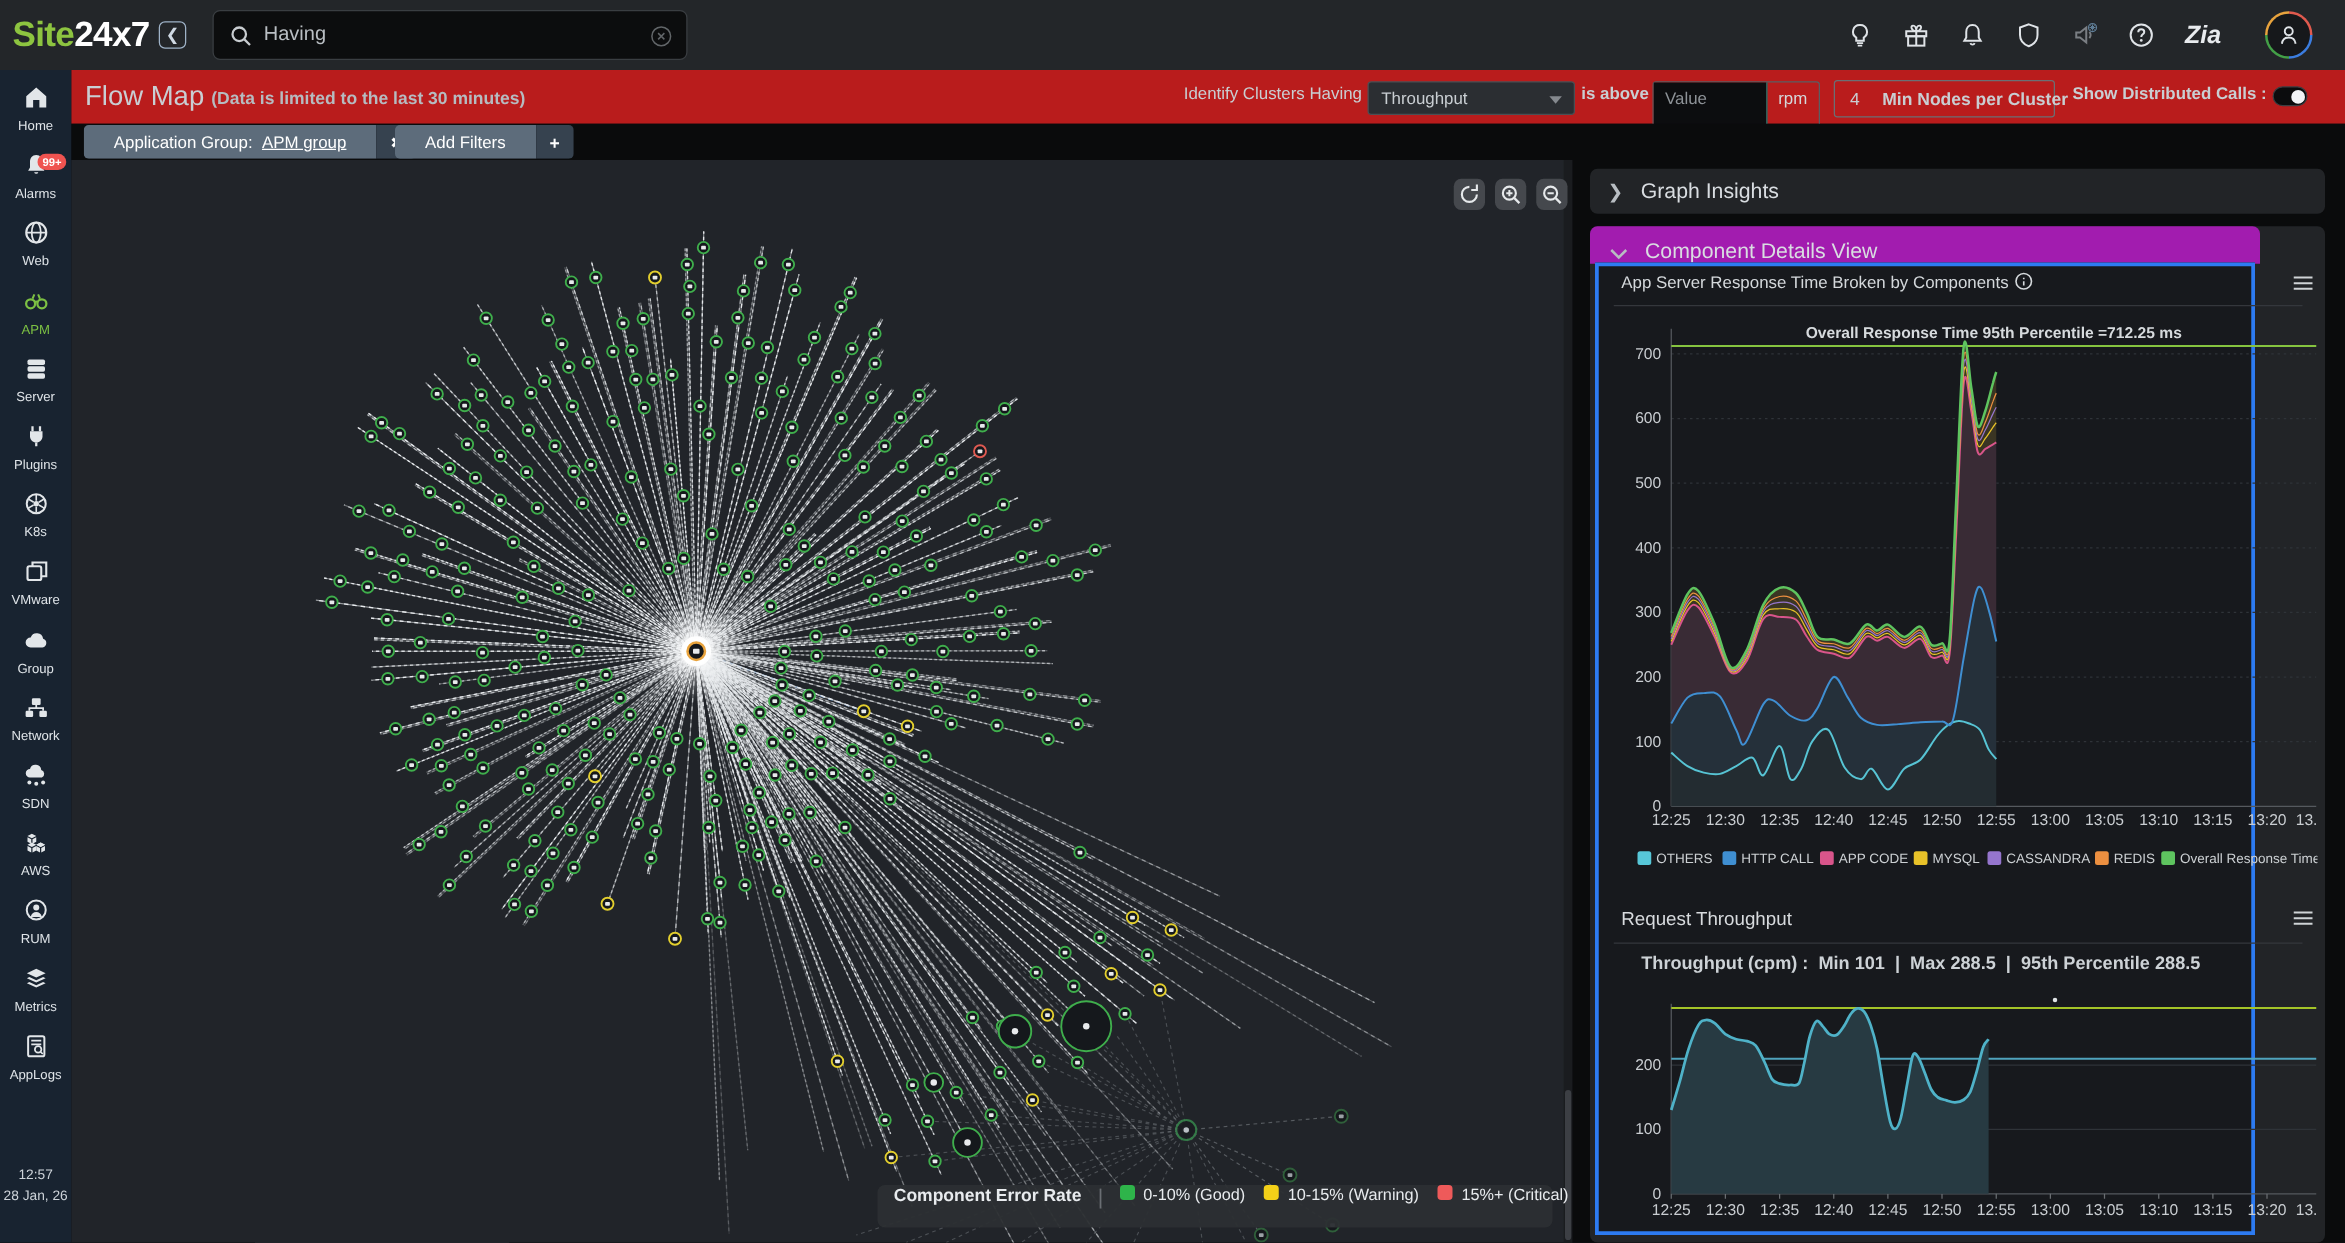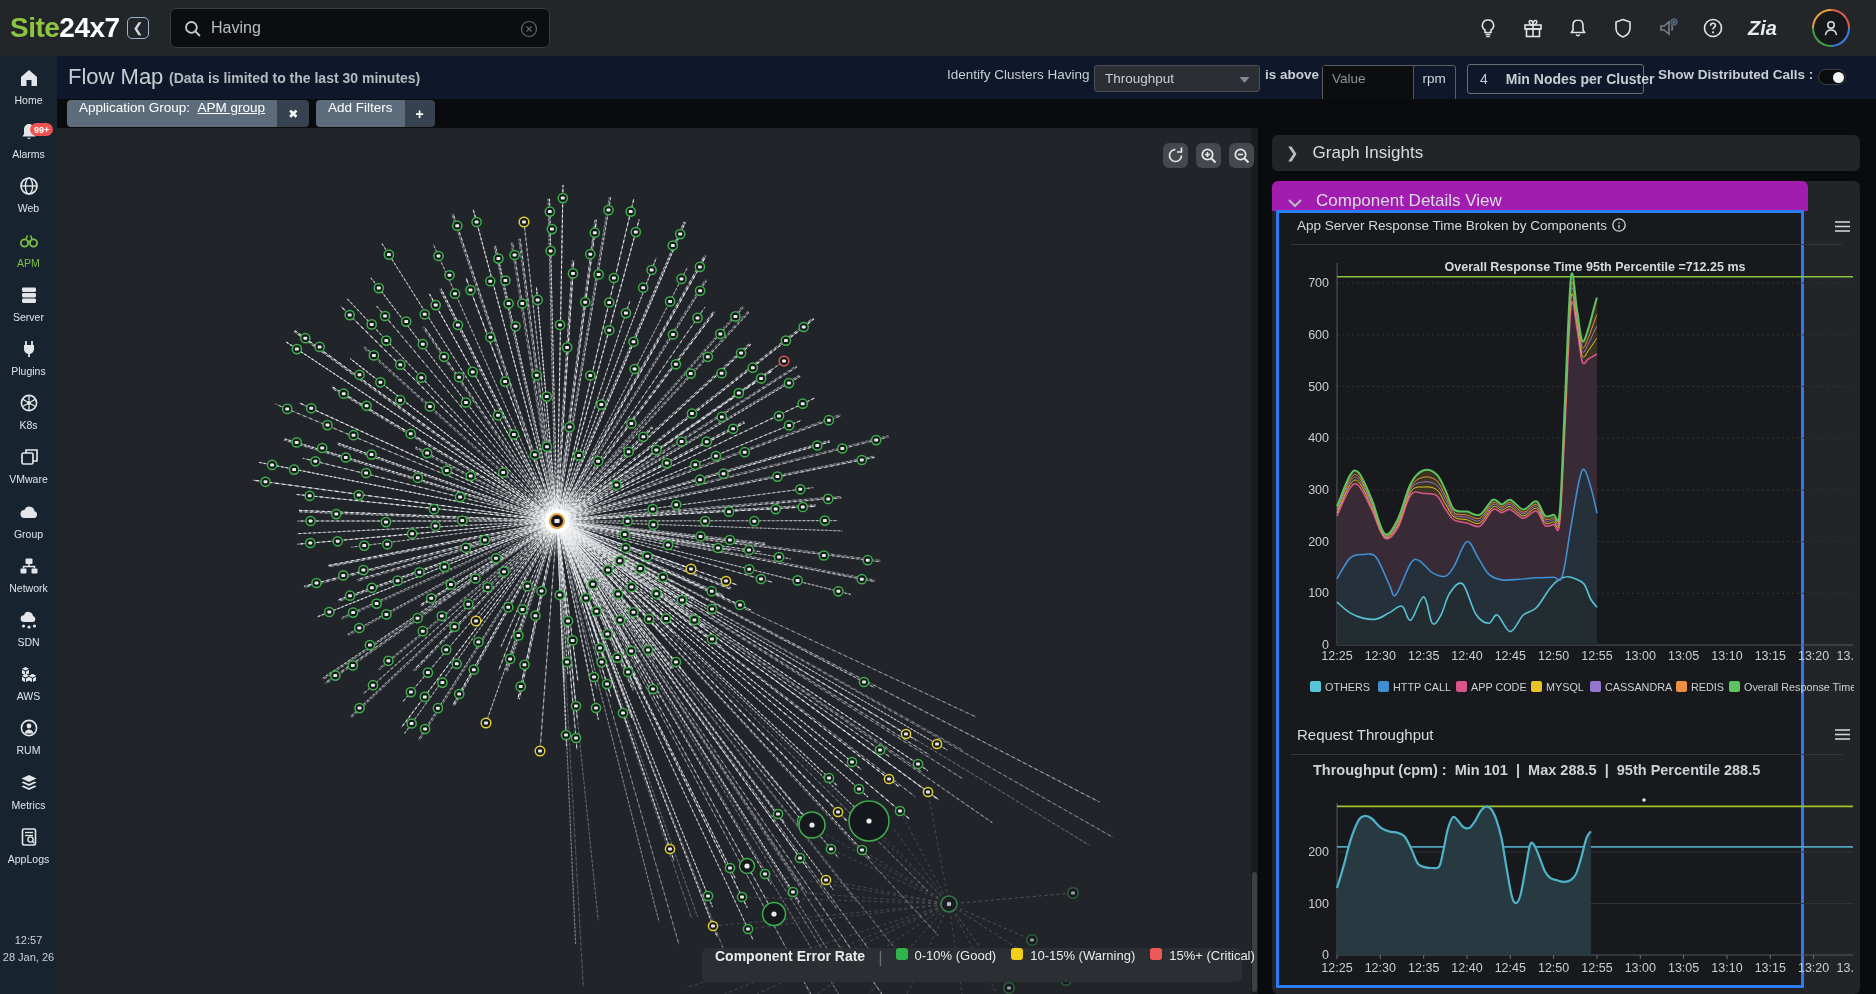"Flow Map" #row2 { background: #0f172a -> #b91c1c }
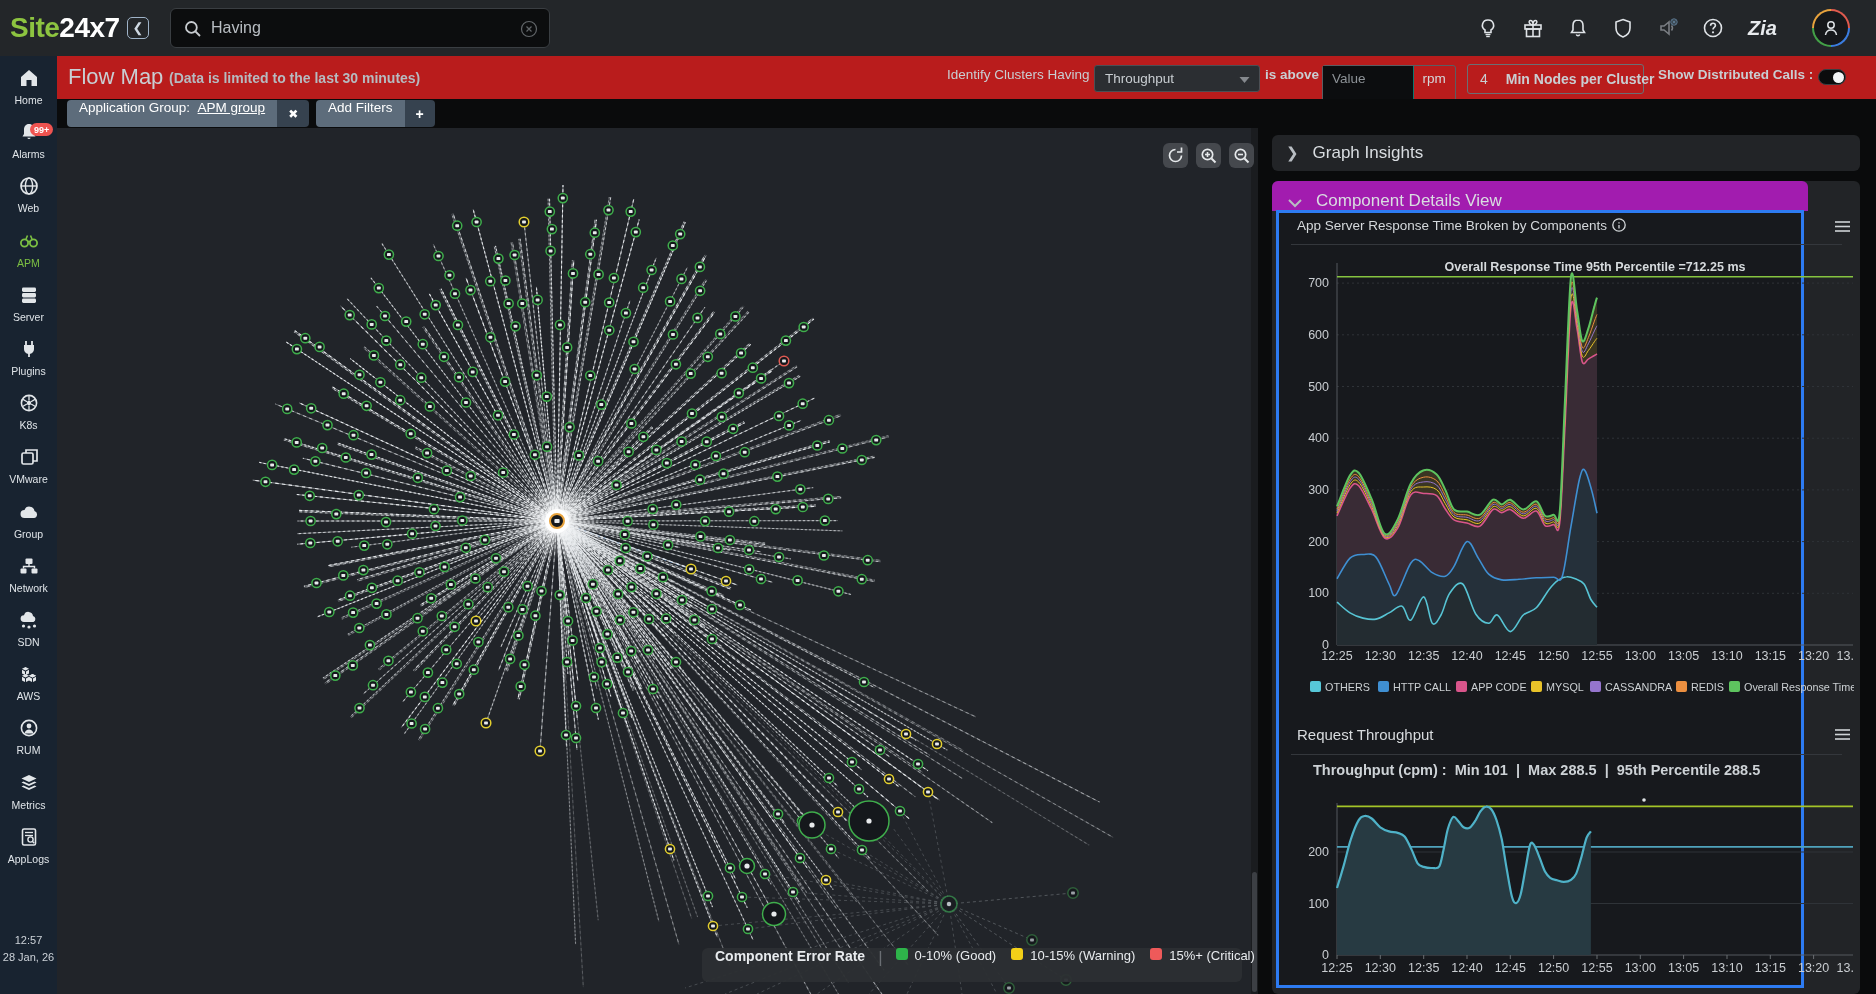"Application Group:" .chip .m { align-items: flex-start -> center; padding: 0 12px -> 0 24px }
